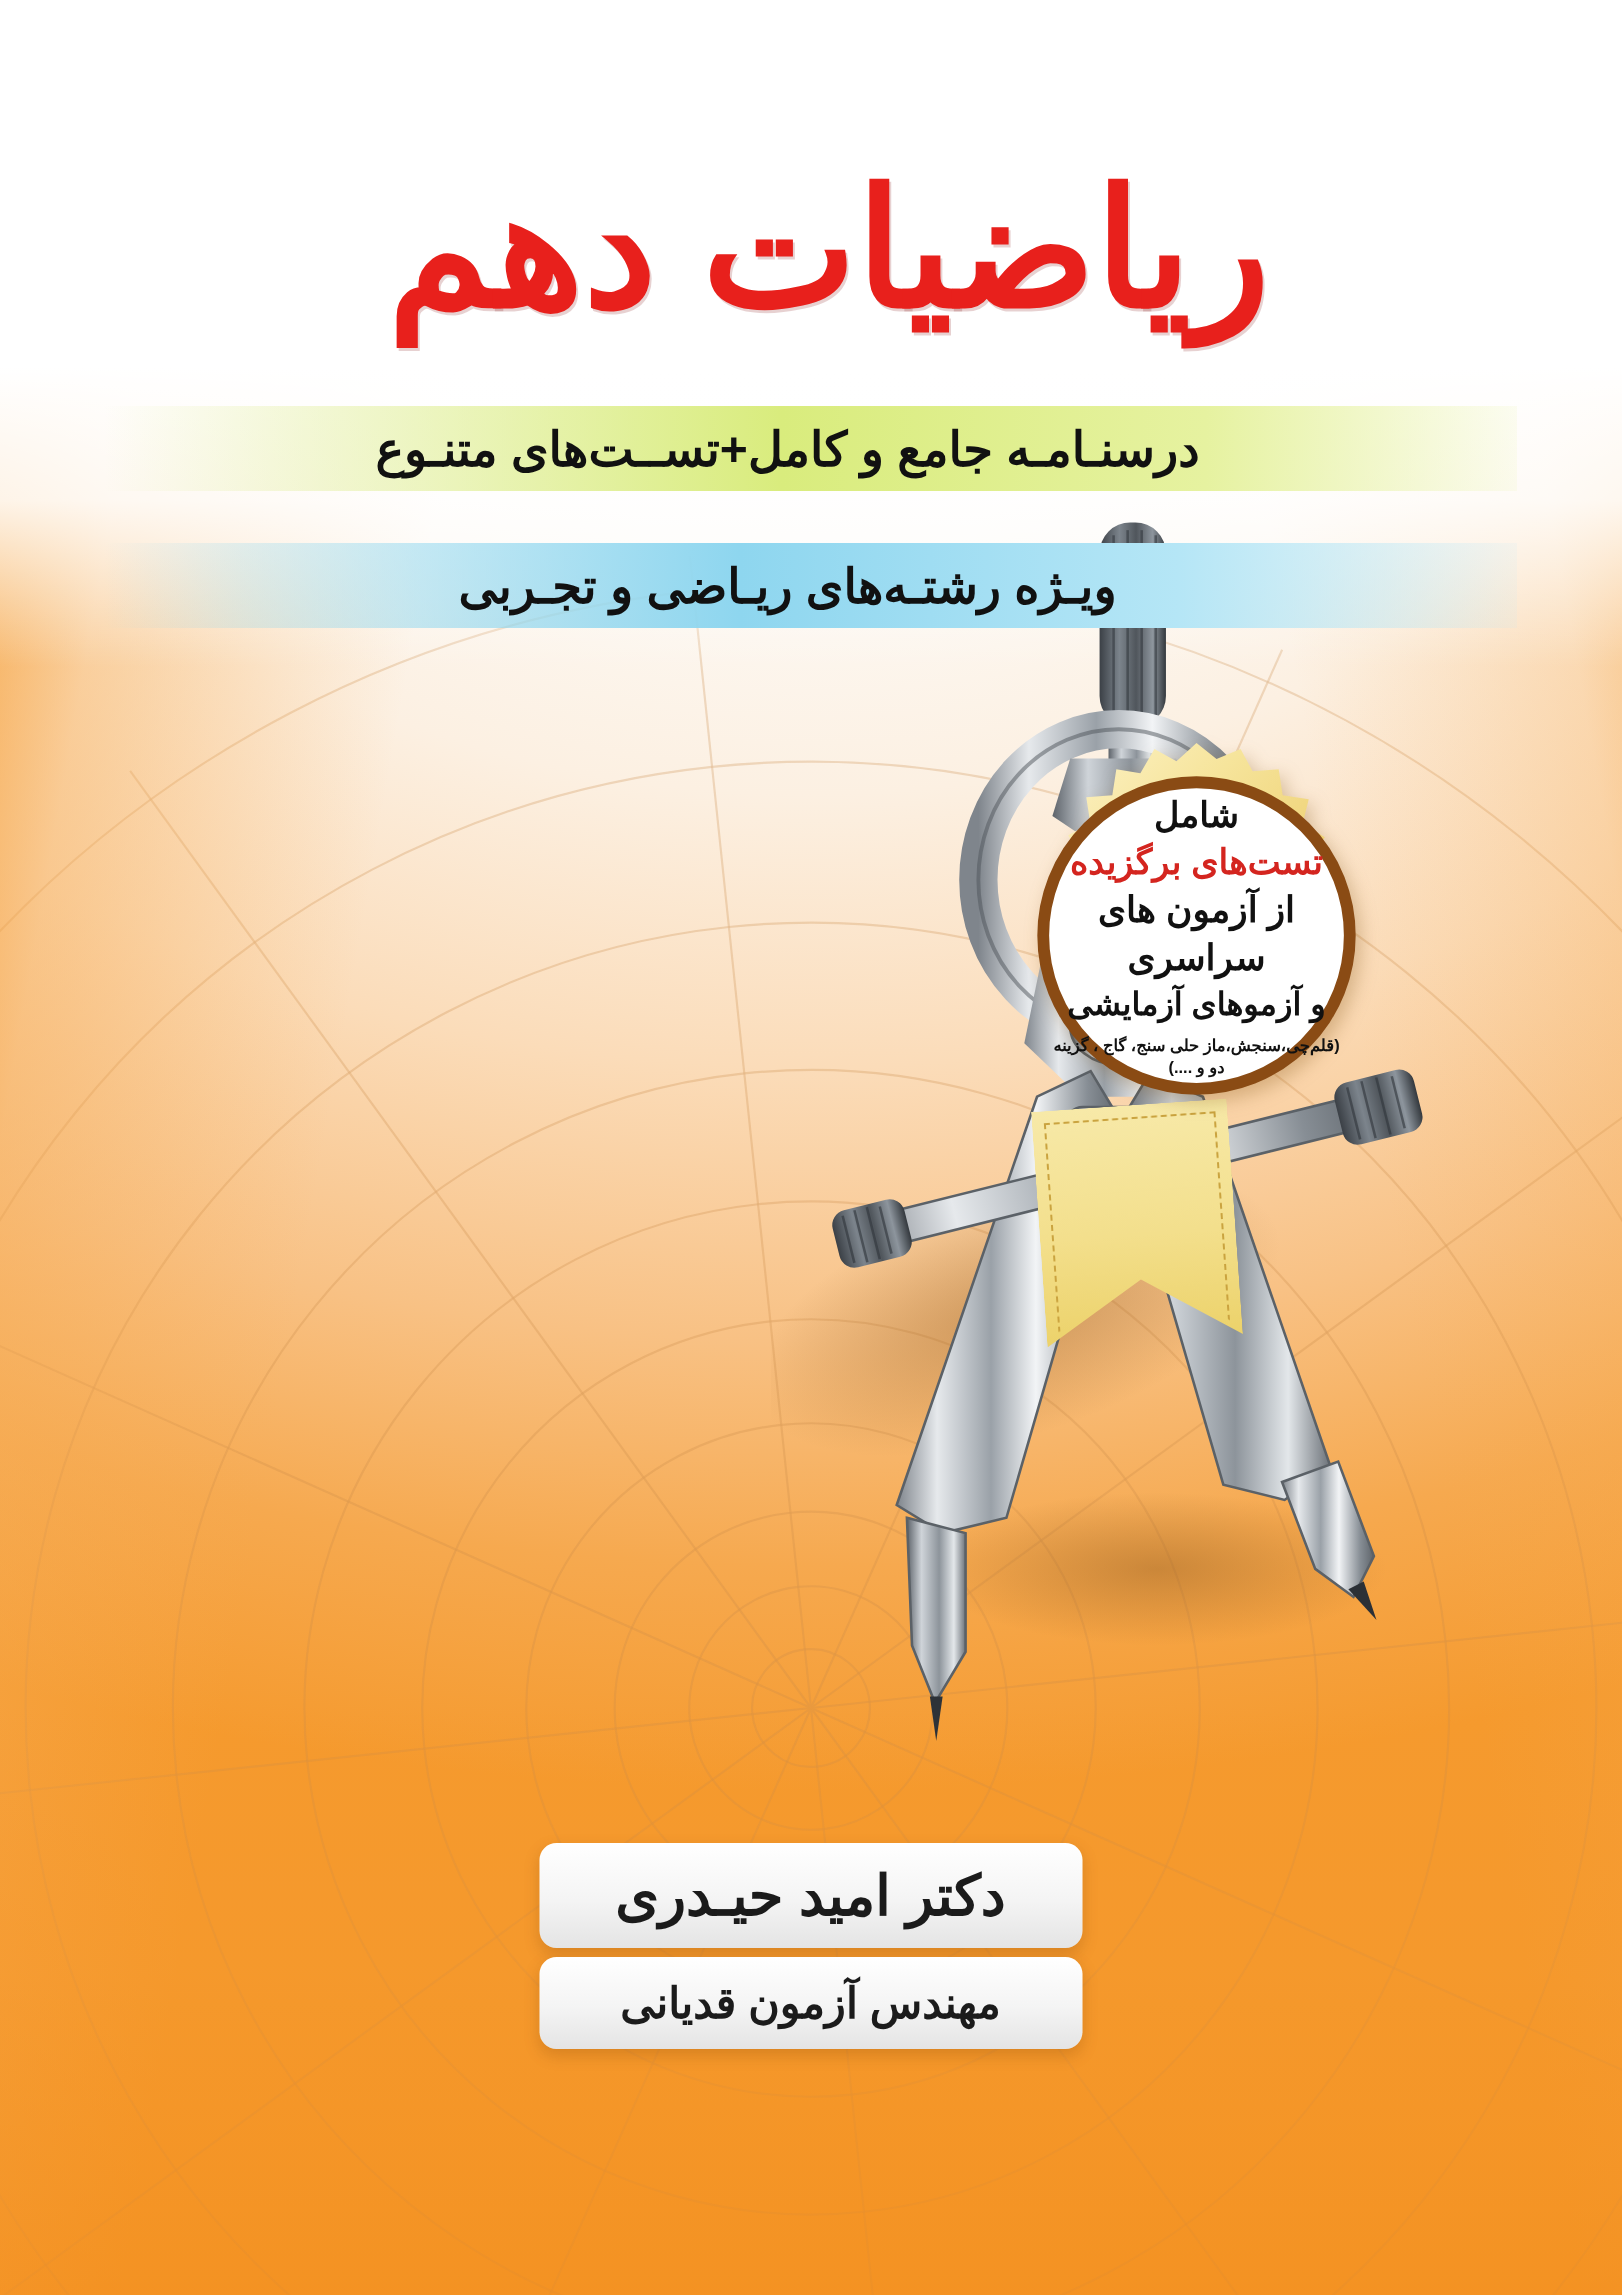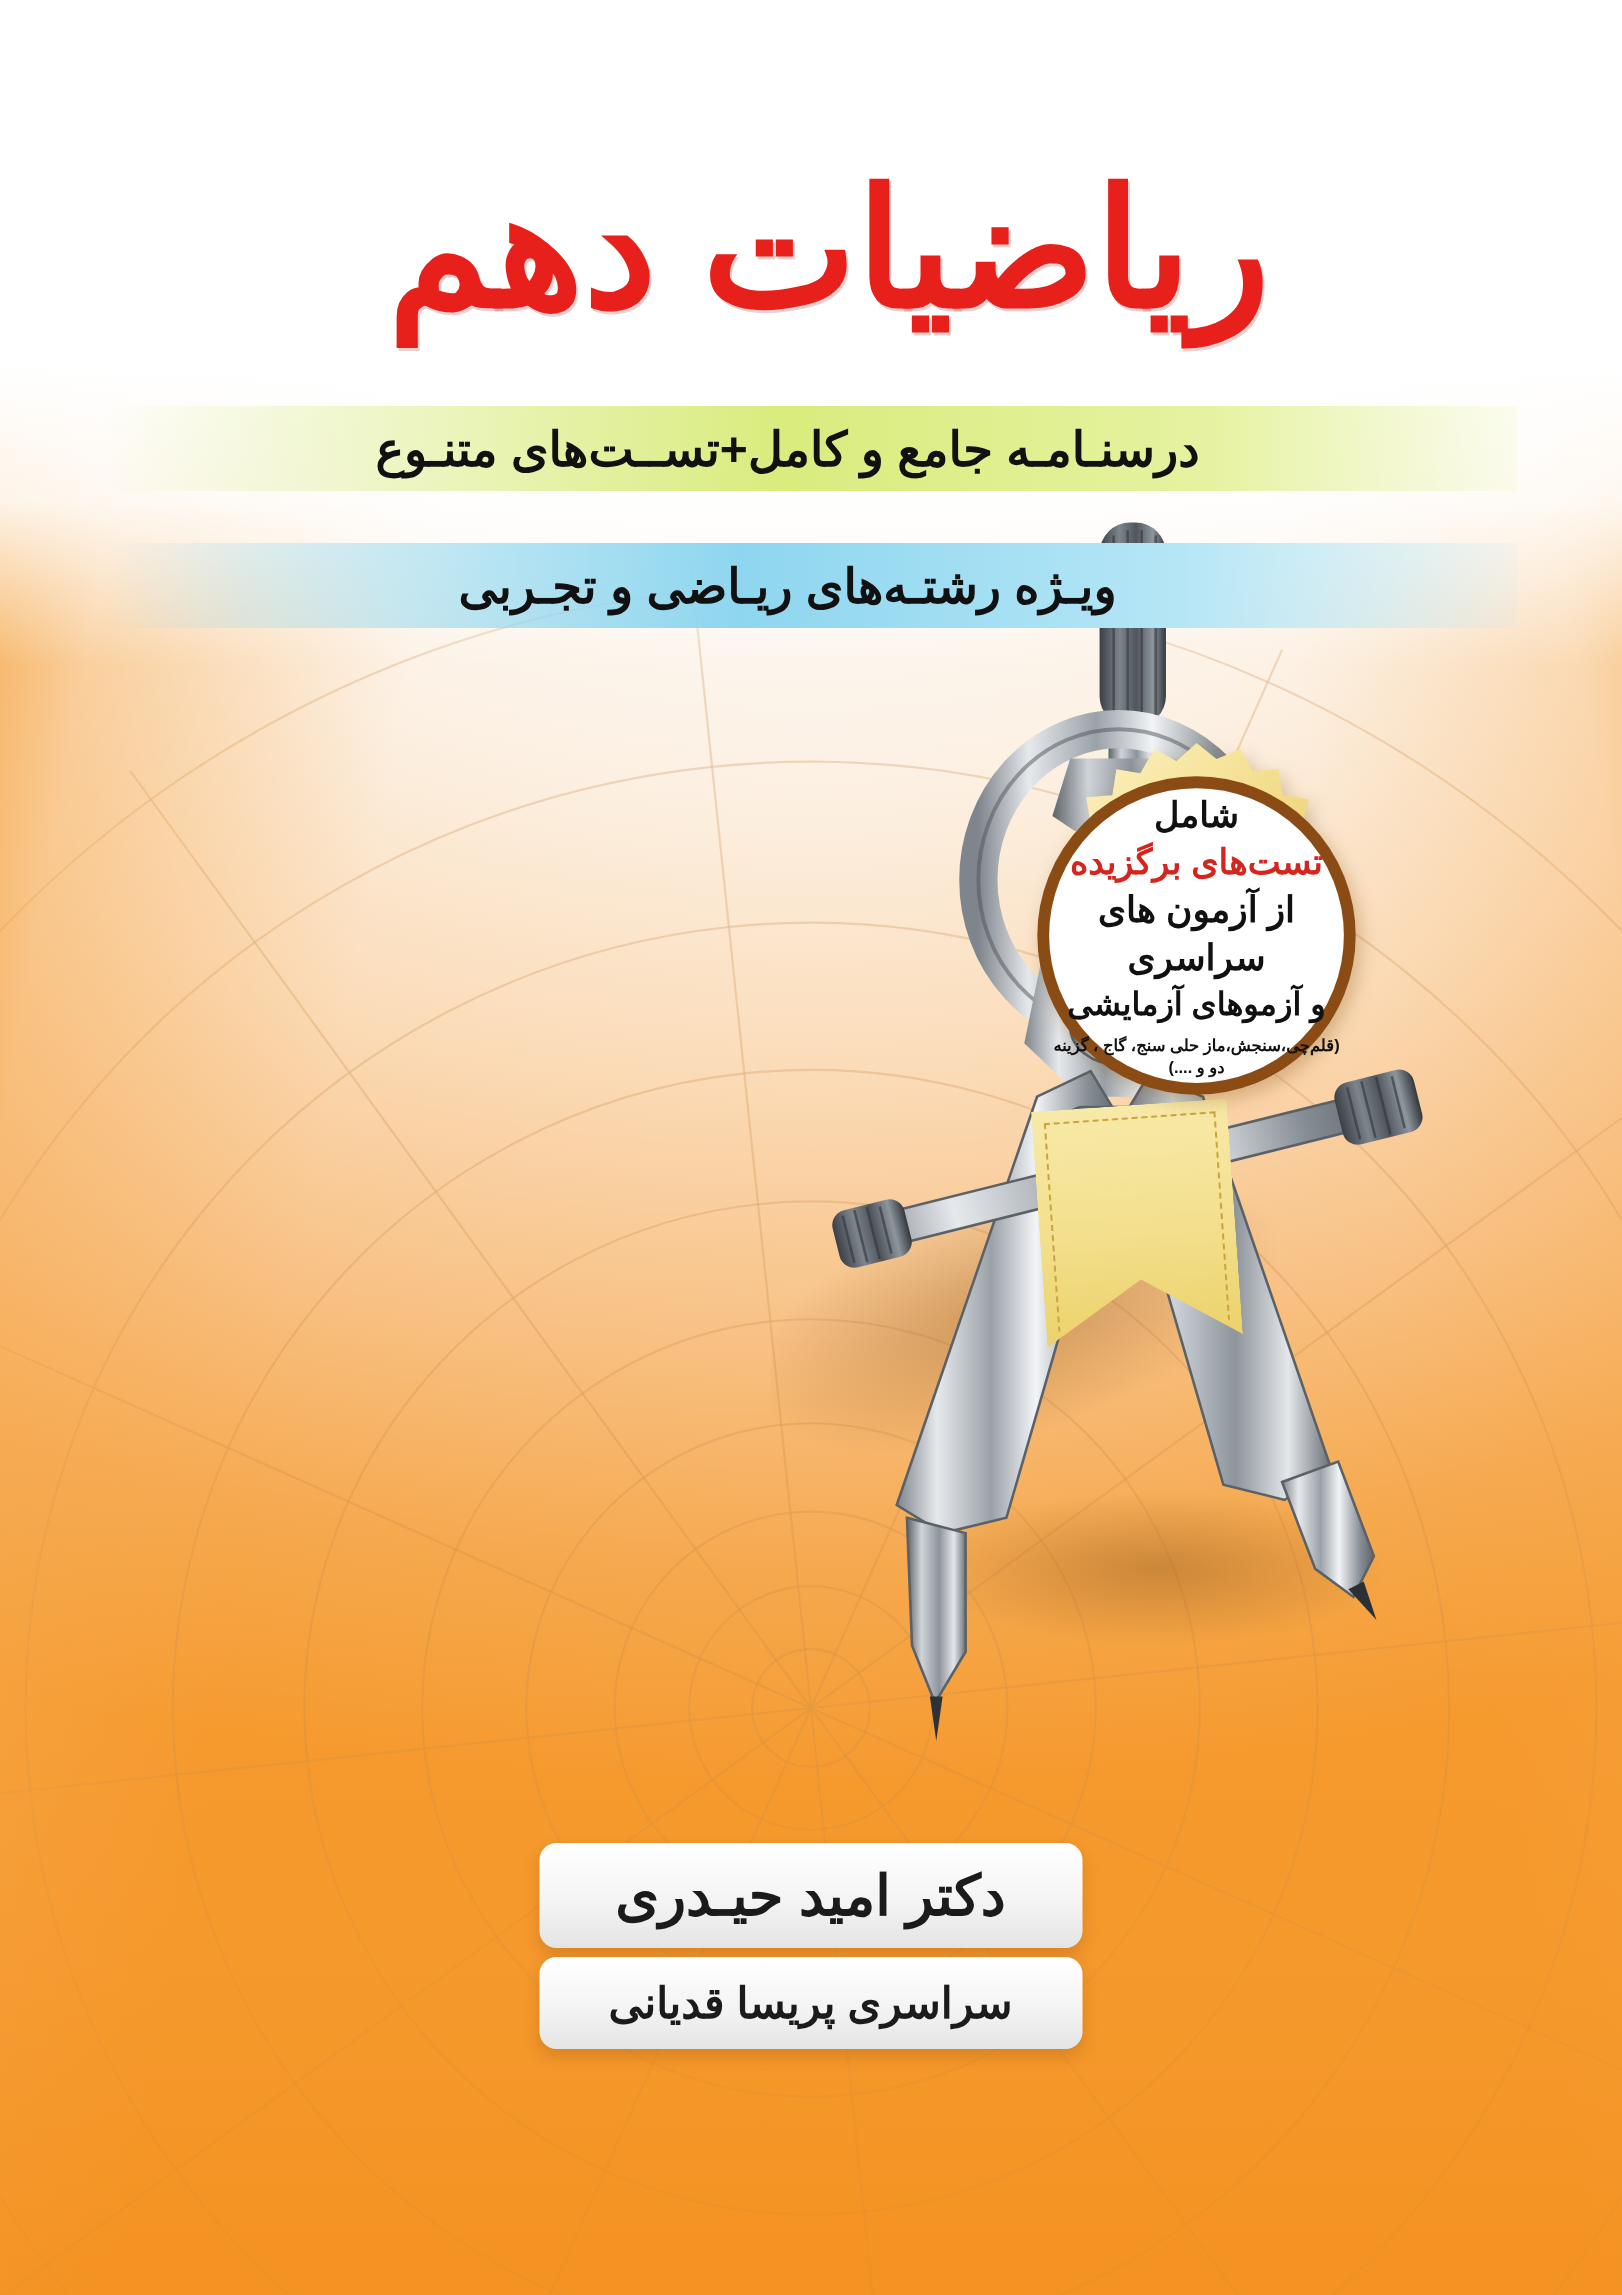"سراسری پریسا قدیانی" div.author { text: سراسری پریسا -> مهندس آزمون }
